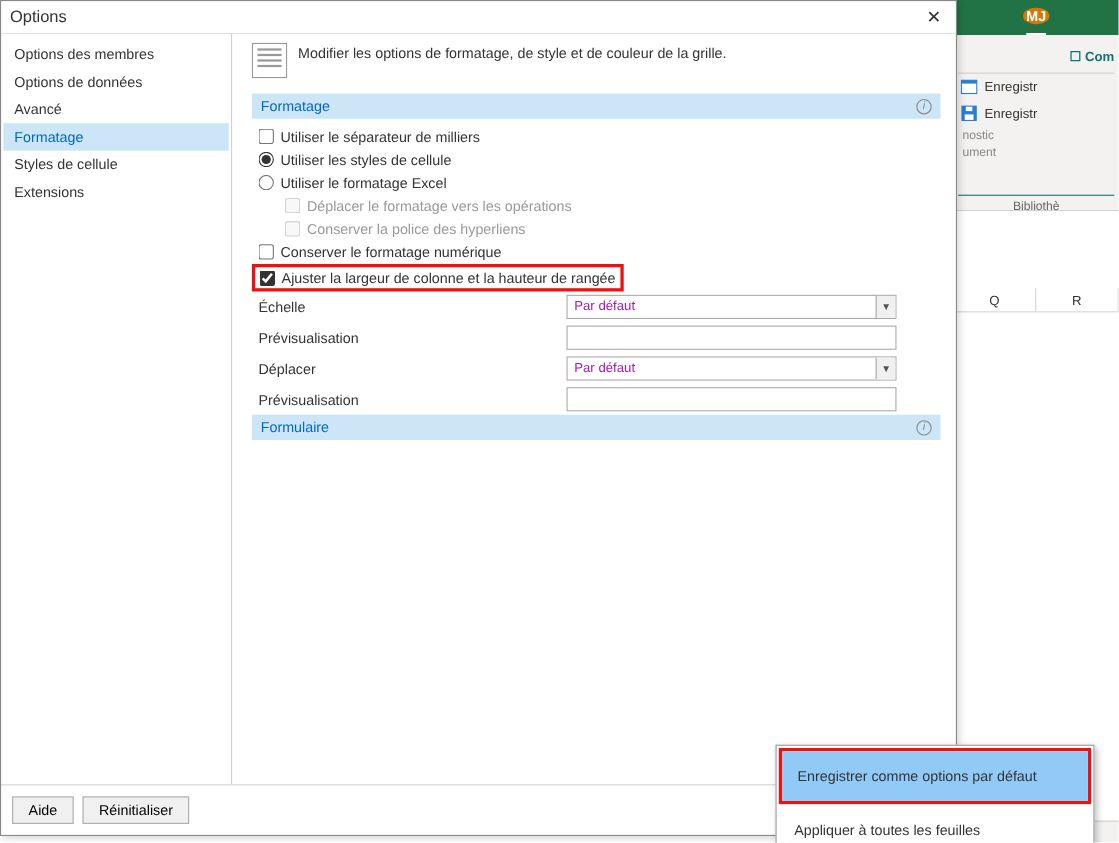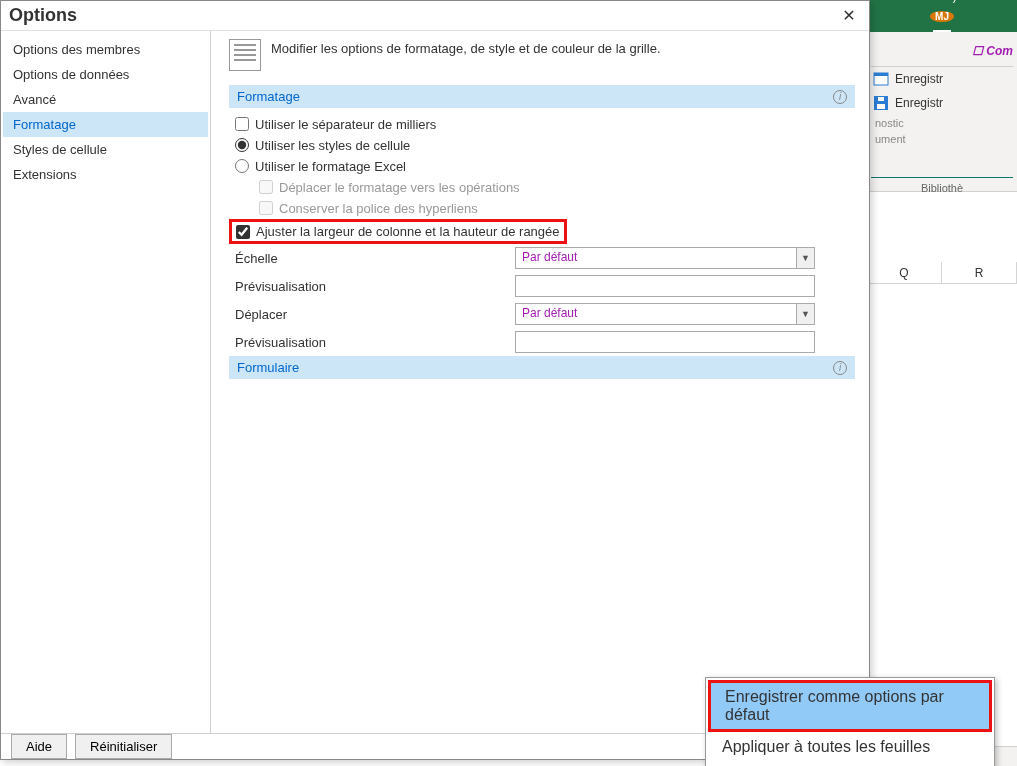"Options" .titlebar .title { font-size: 18px -> 15px; font-weight: bold -> none }
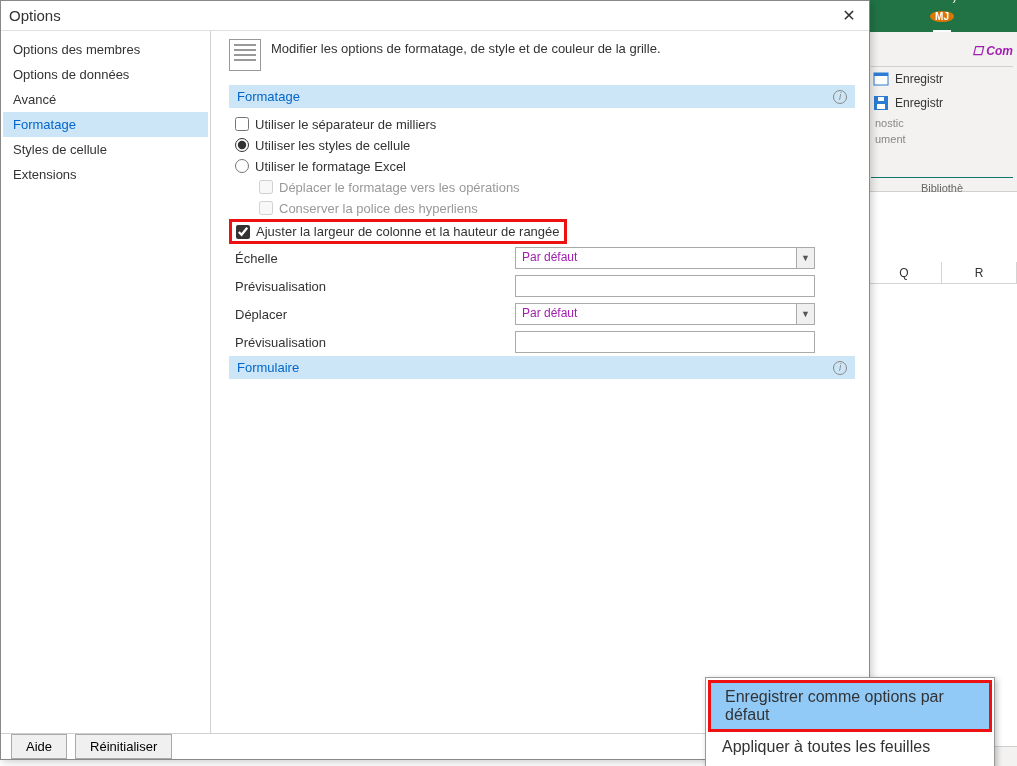"MJ" .avatar { font-size: 10px -> 13px }
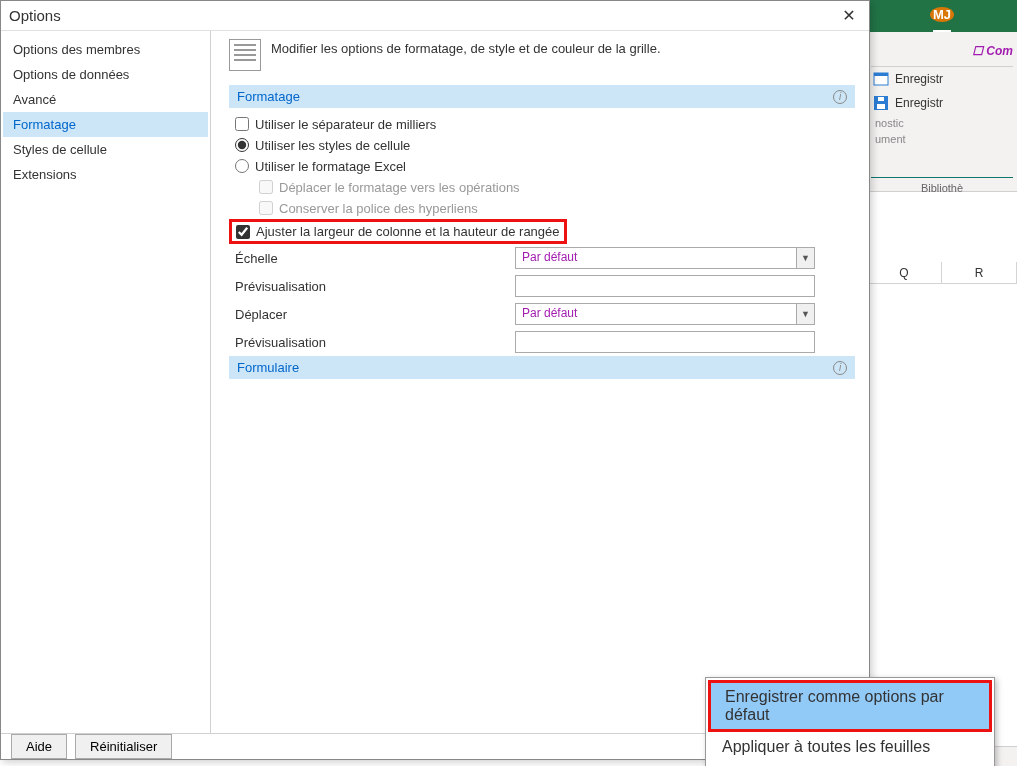"☐ Com" .ribbon-area .comm { color: #a21caf -> #0f766e; font-style: italic -> none }
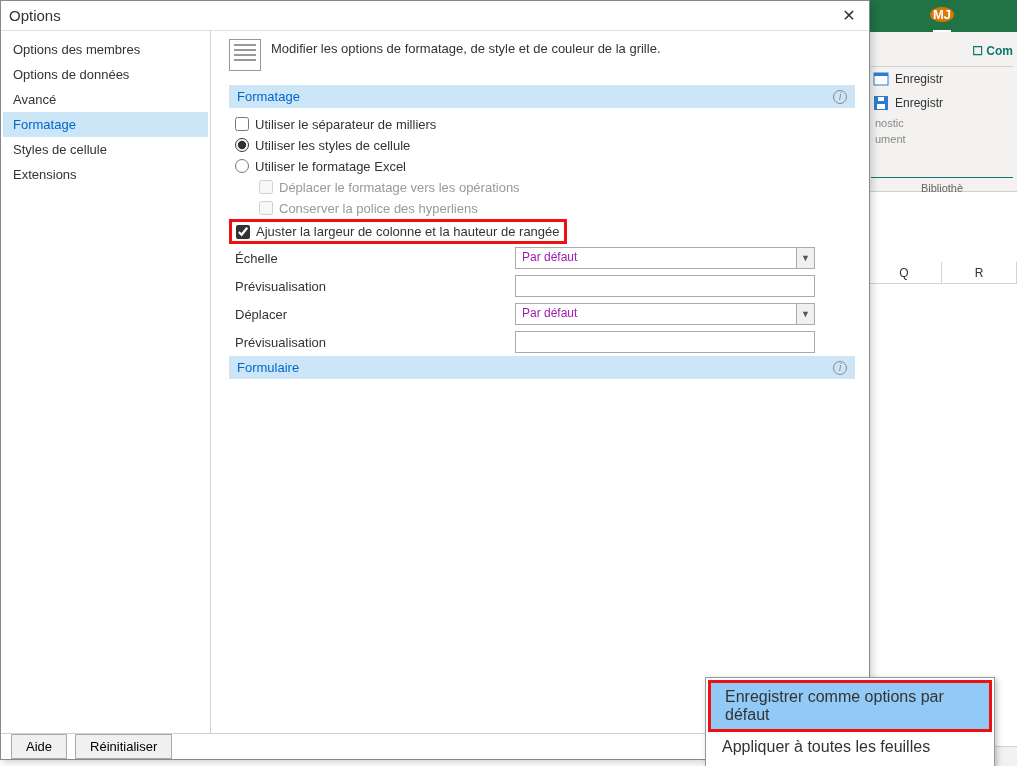"Conserver le formatage numérique" div.opt-row { html: none -> <div> <input> <span>Conserver le formatage numérique</span> </div> }
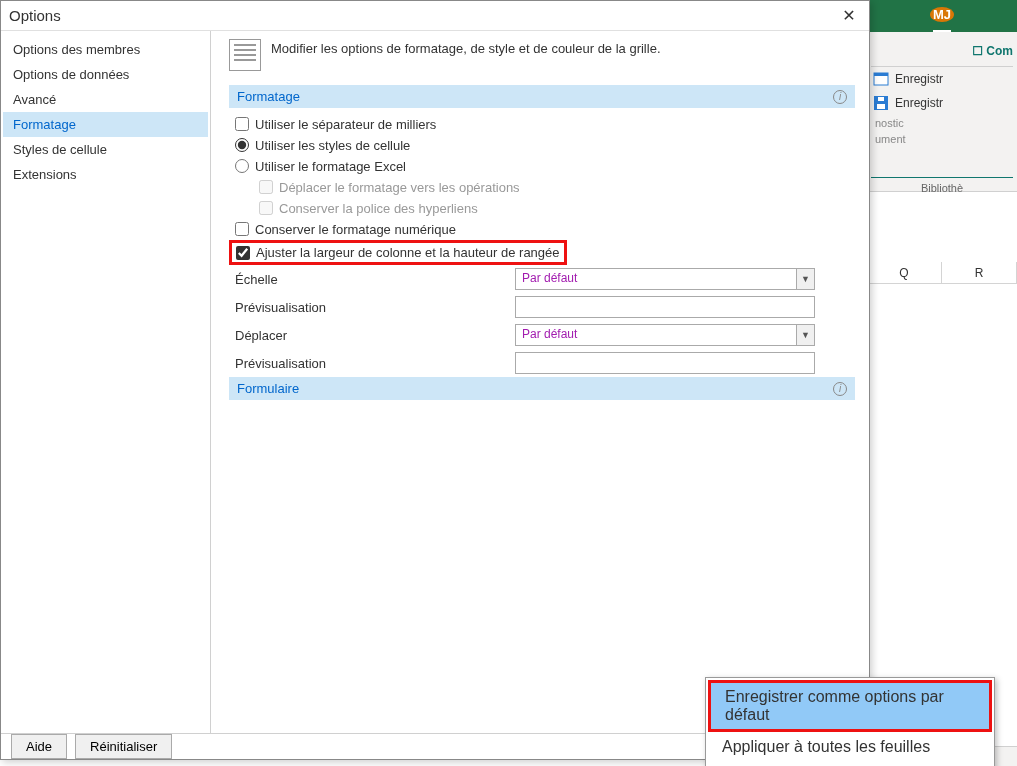"Enregistrer comme options par défaut" .context-menu .item { font-size: 16px -> 13px; padding: 5px 14px -> 15px 14px }
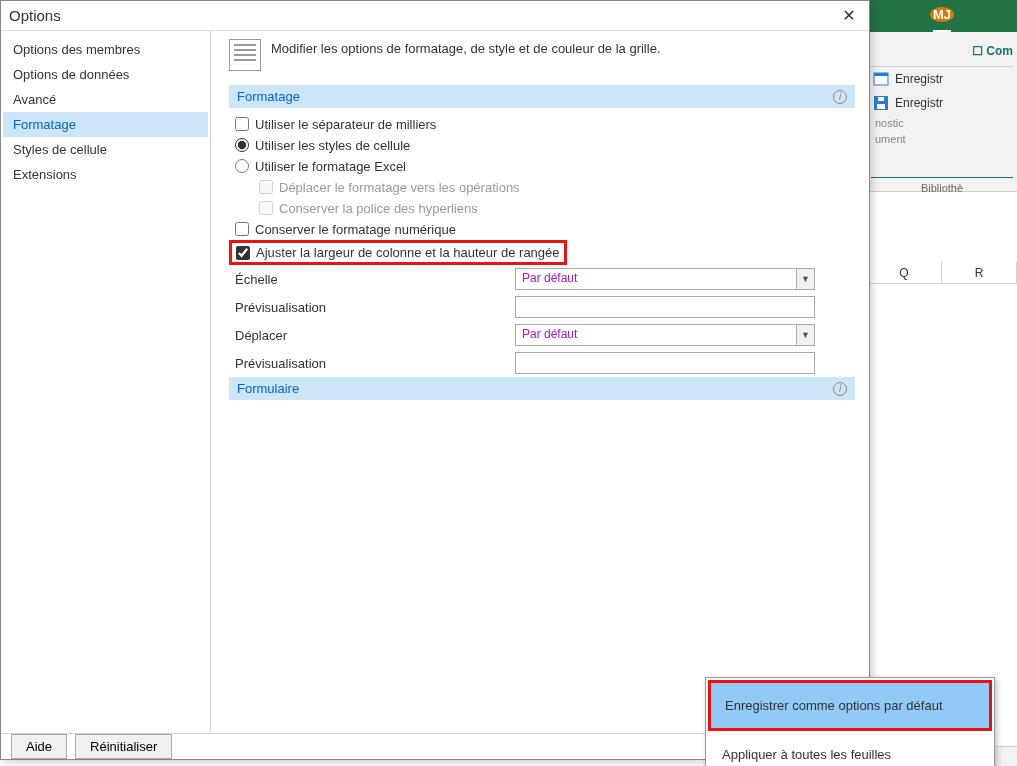"Aide" .dialog-footer { height: 26px -> 46px }
